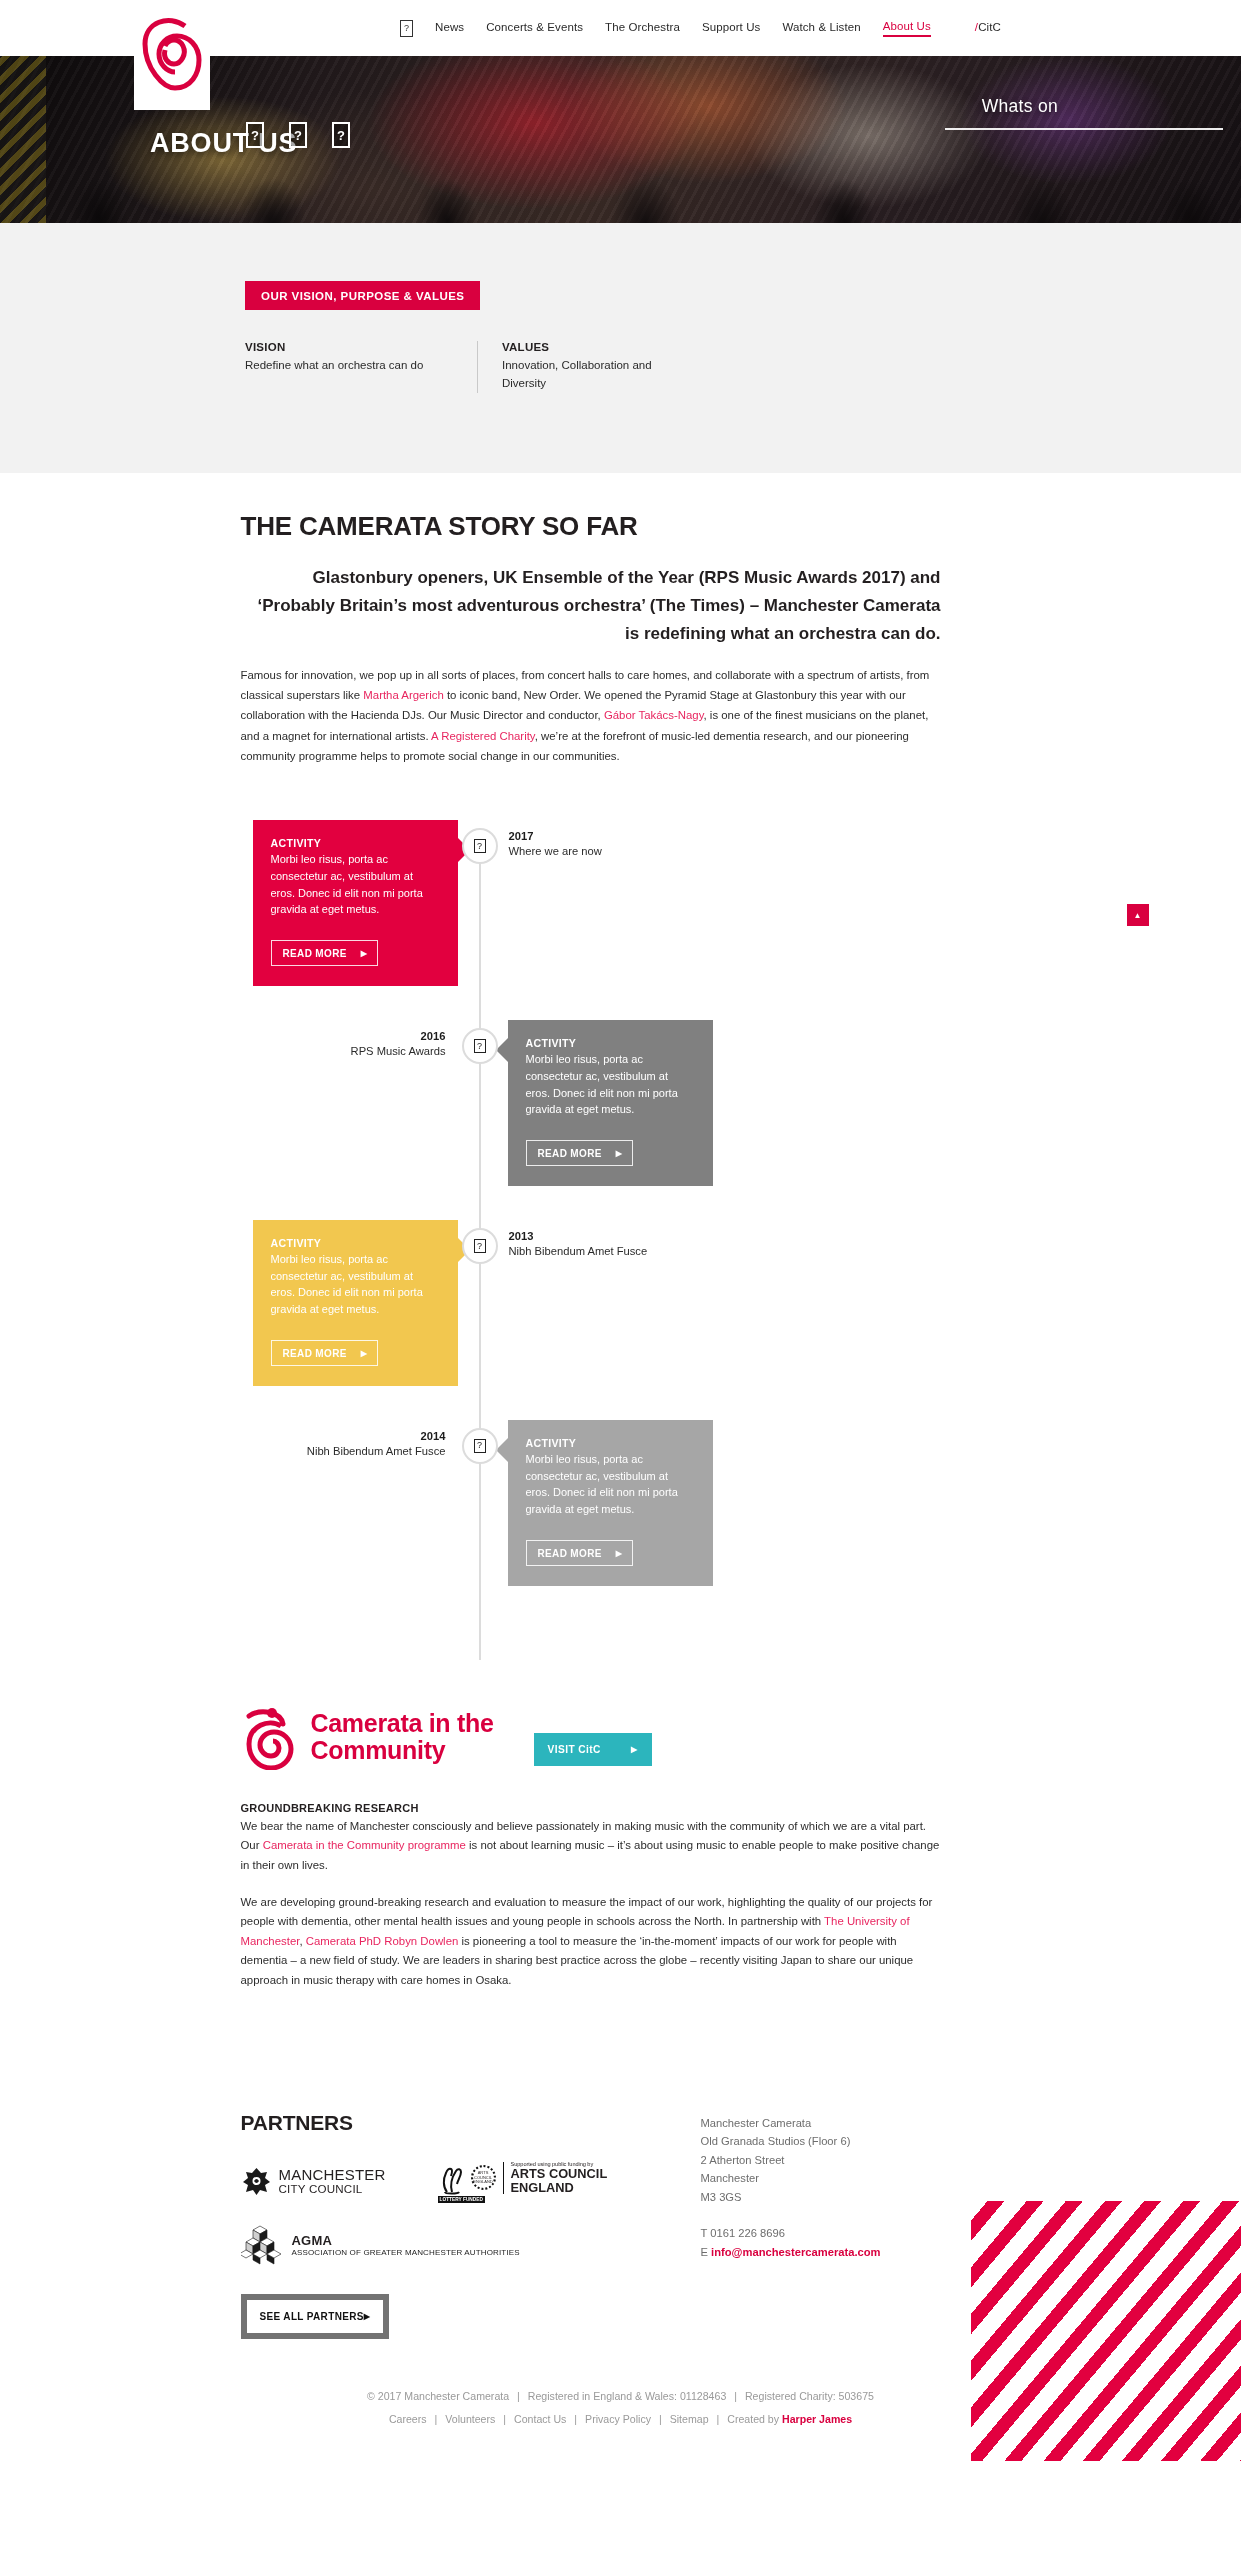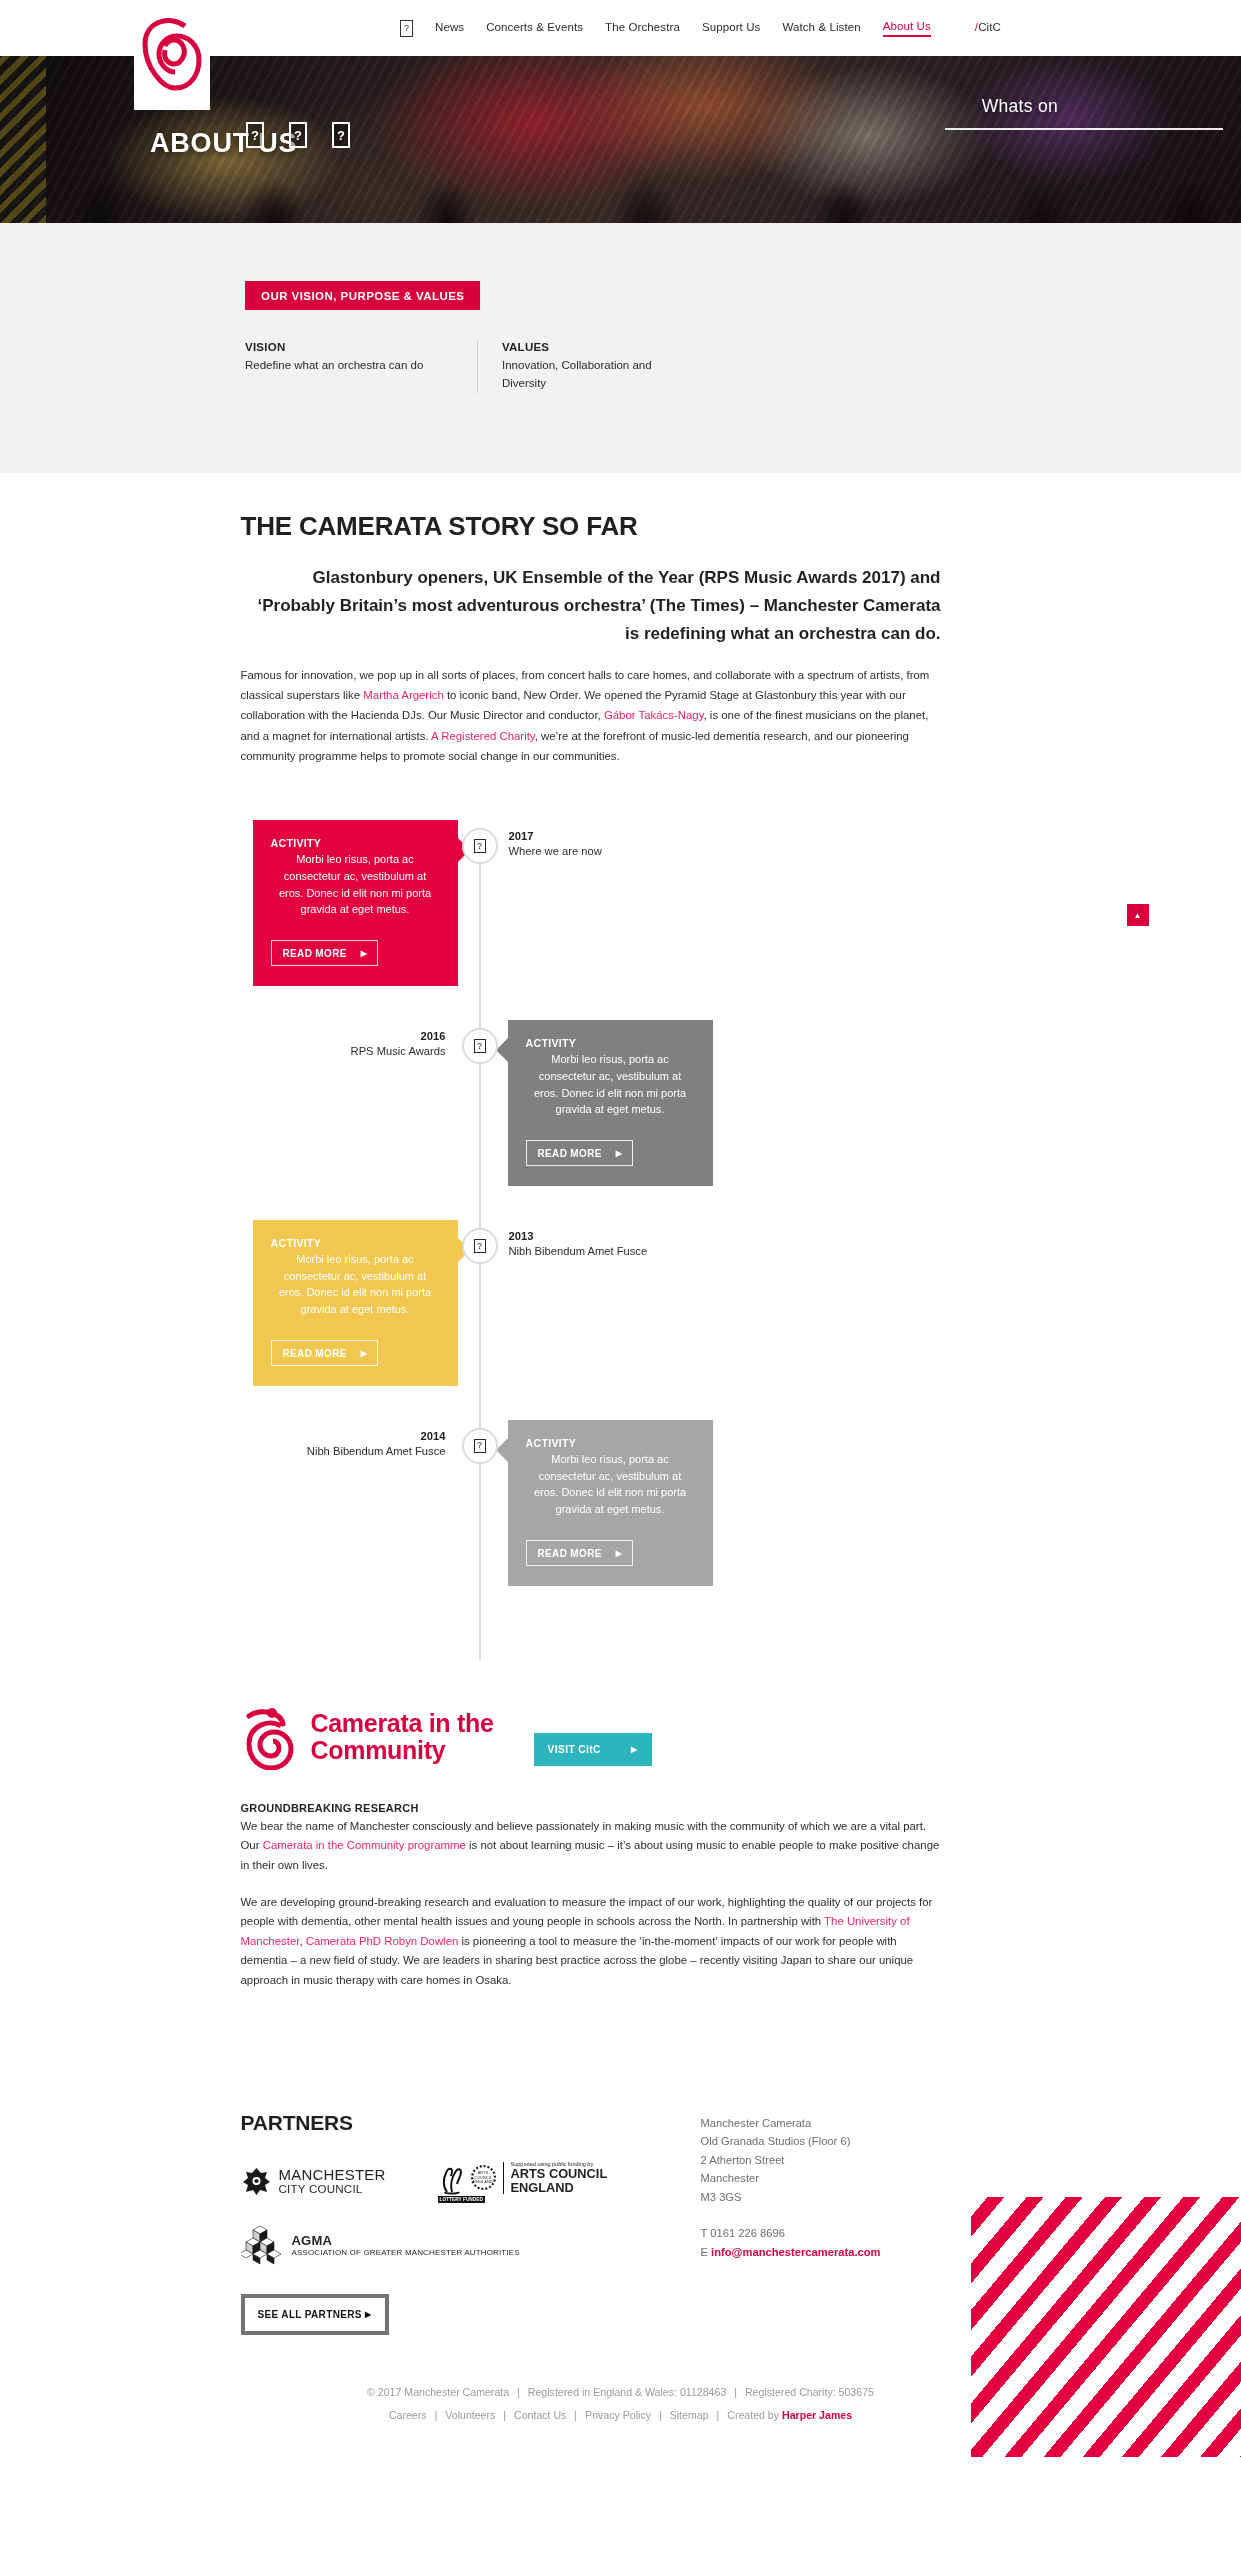"Morbi leo risus, porta ac" .card .card-p { text-align: center -> none }
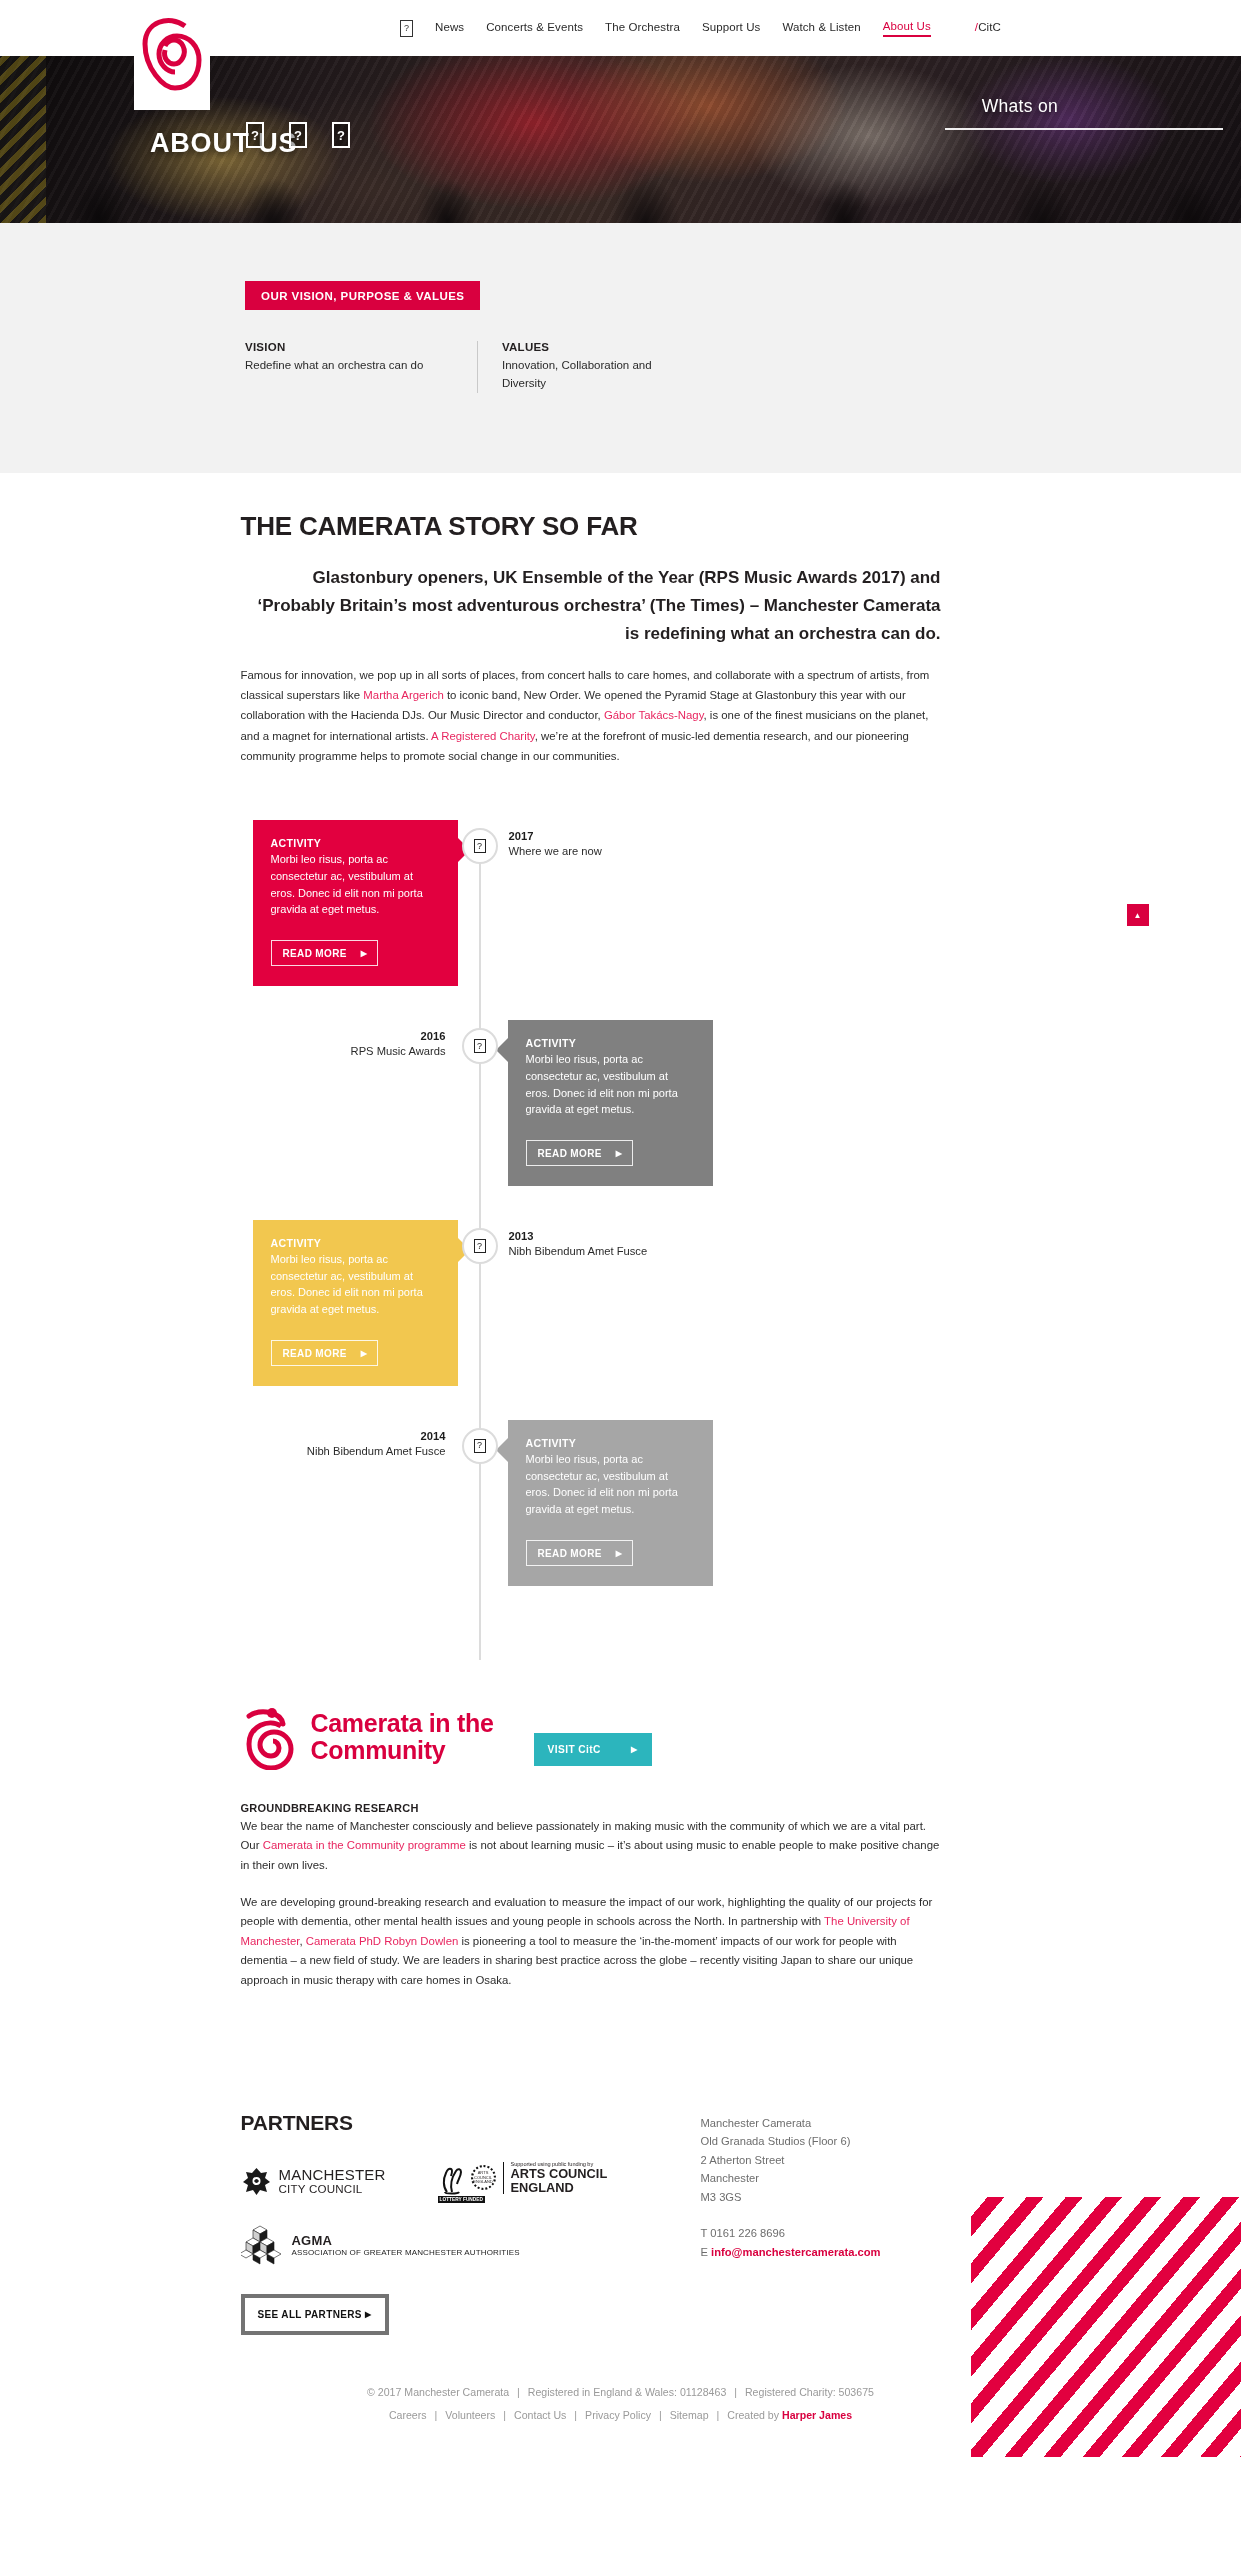"SEE ALL PARTNERS" .see-all { border: 4px solid #737373 -> 6px solid #737373 }
